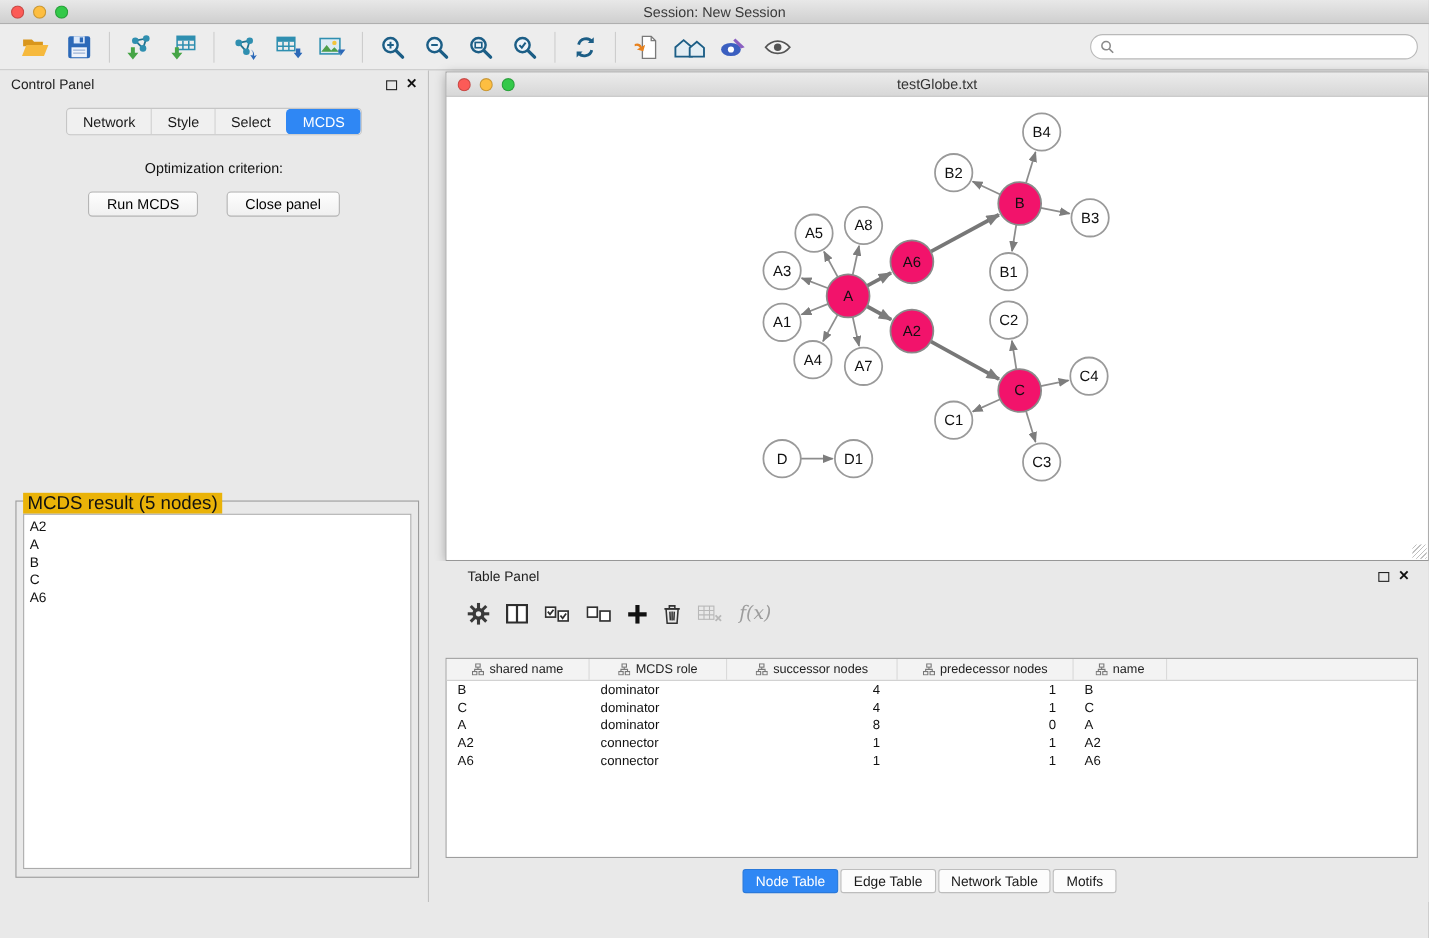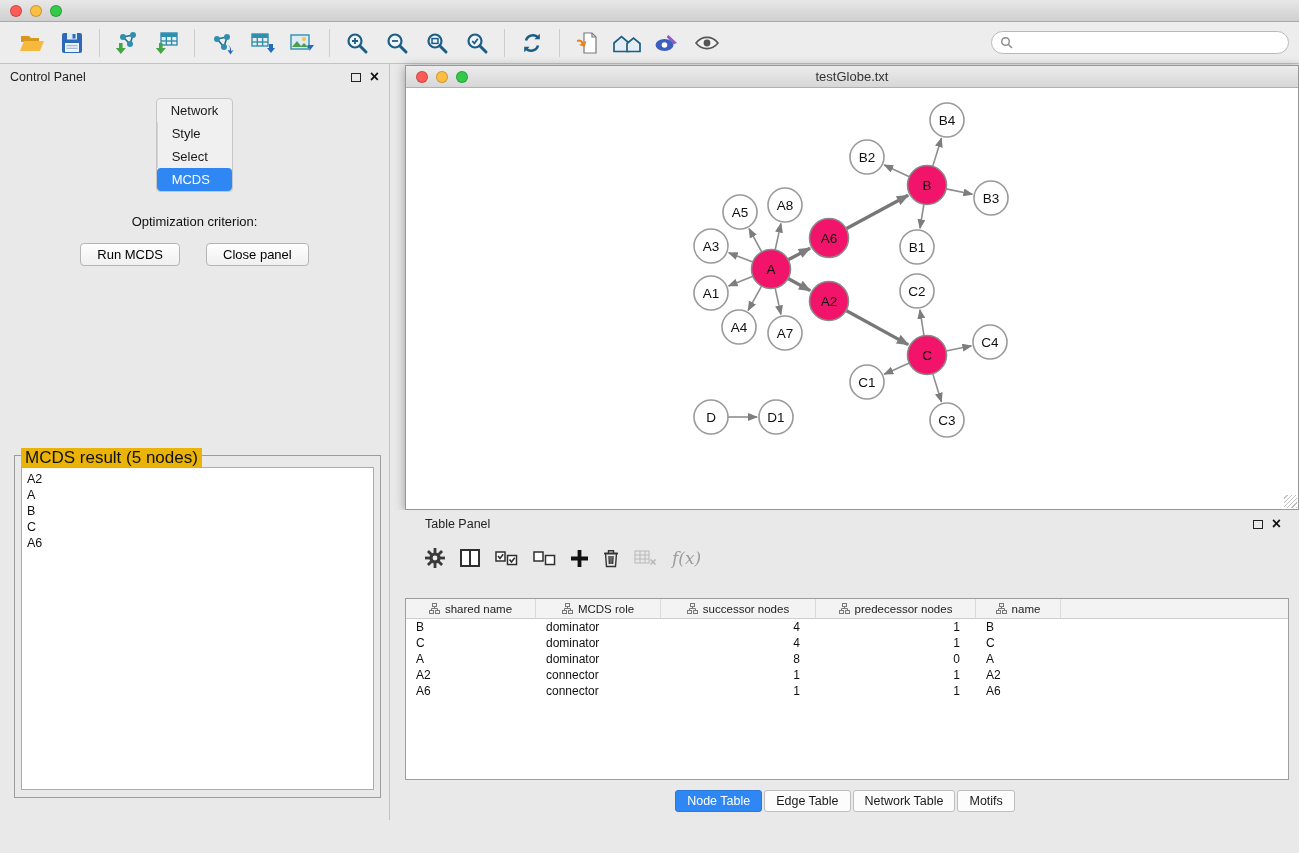"Session: New Session" div.tb-title { html: none -> <div>Session: New Session</div> }
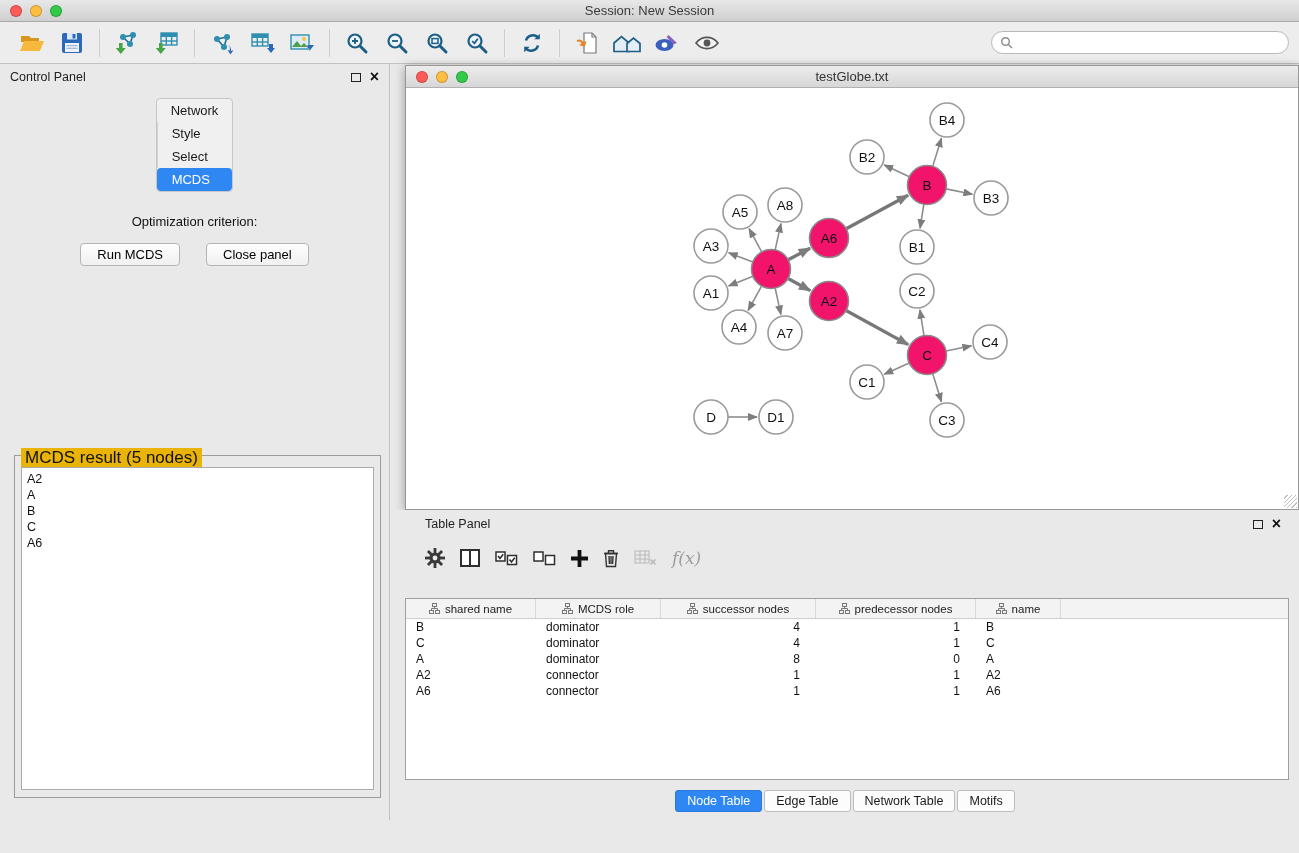"Network" .cp-tabs-inner { flex-direction: column -> none }
